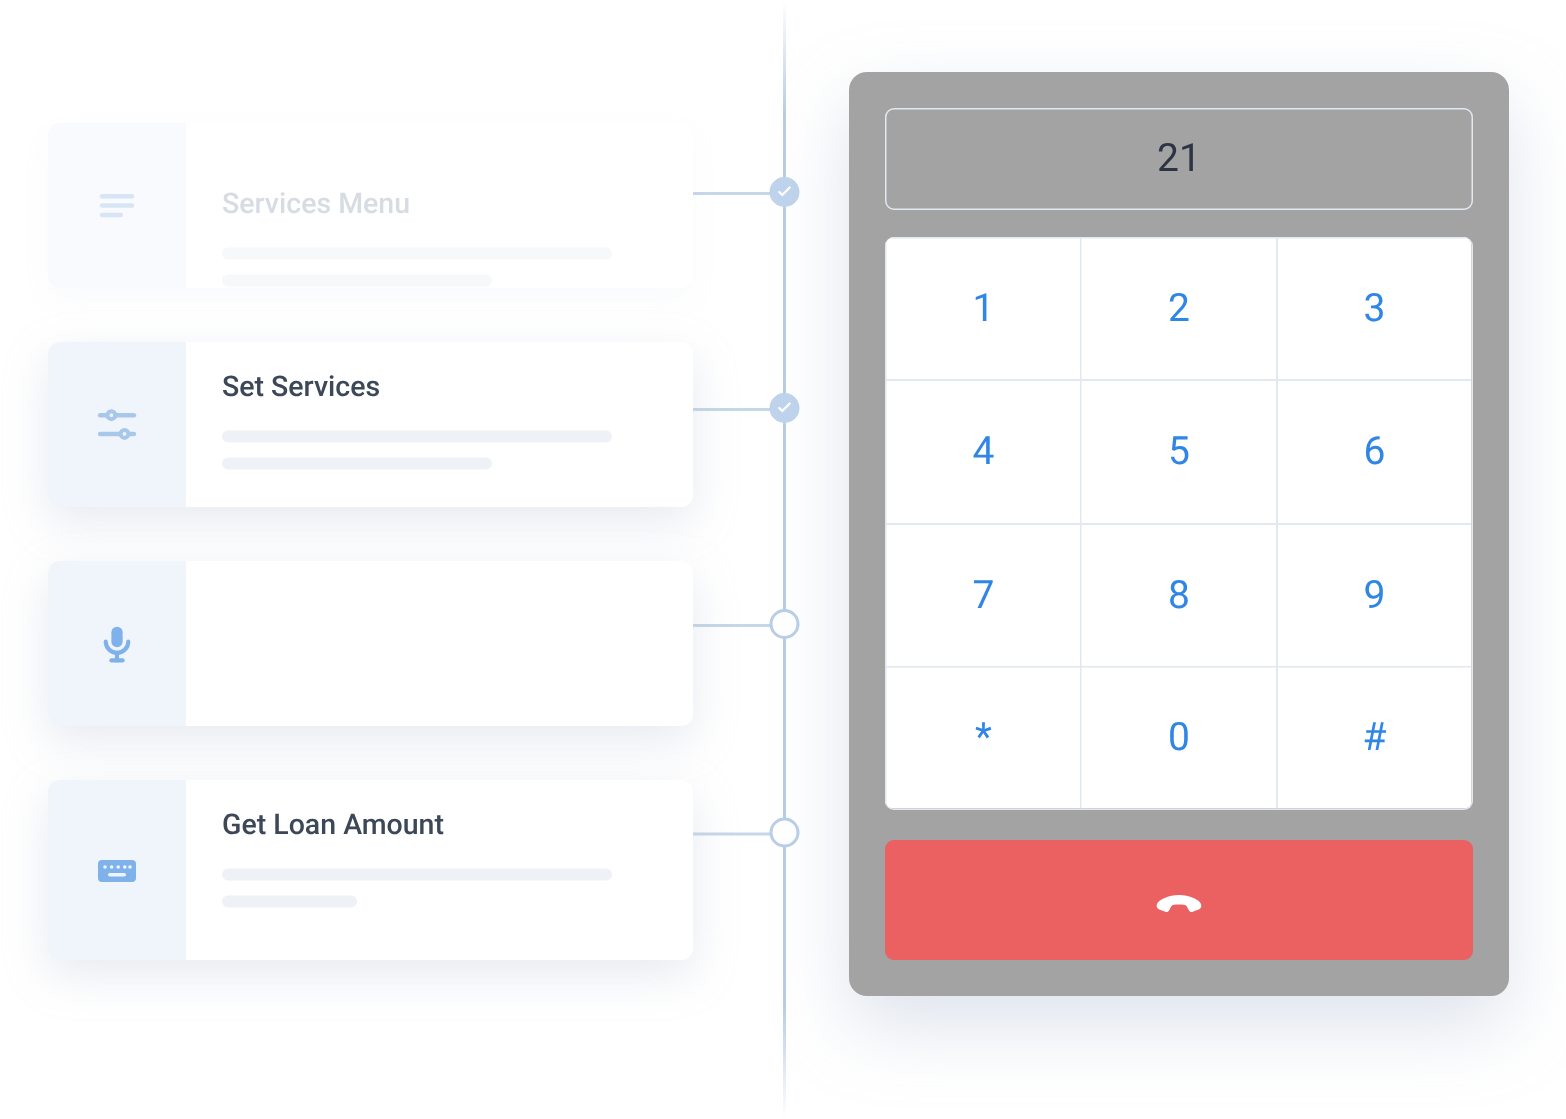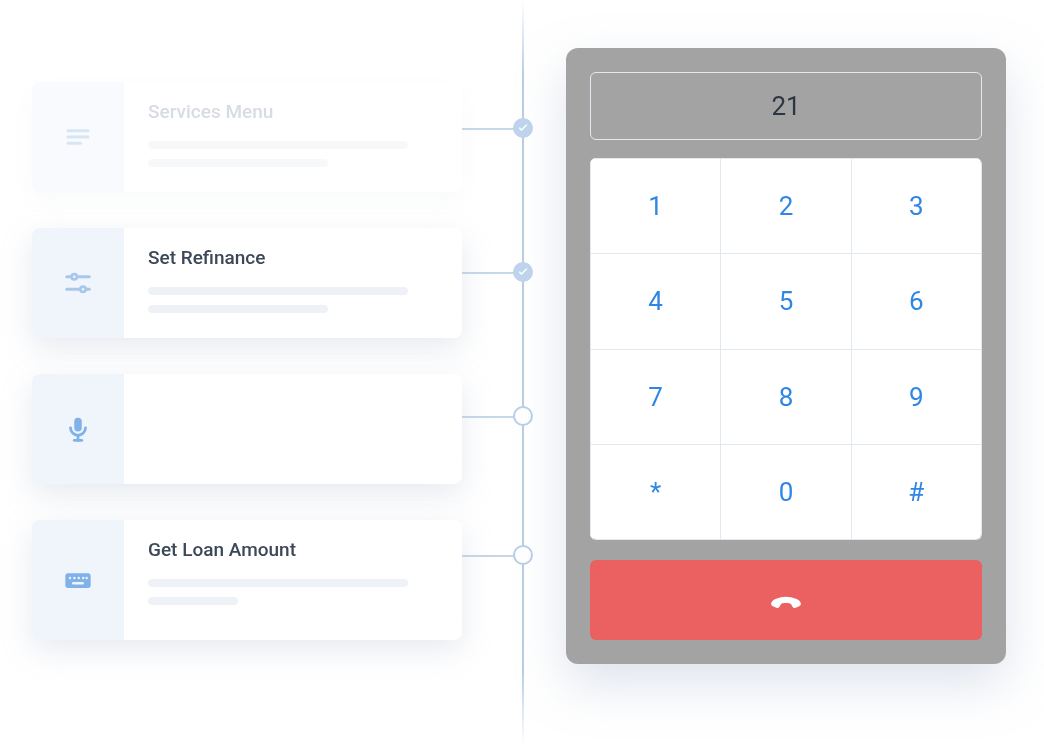"Services Menu" .flow-card.faded .title { margin-top: none -> 24px }
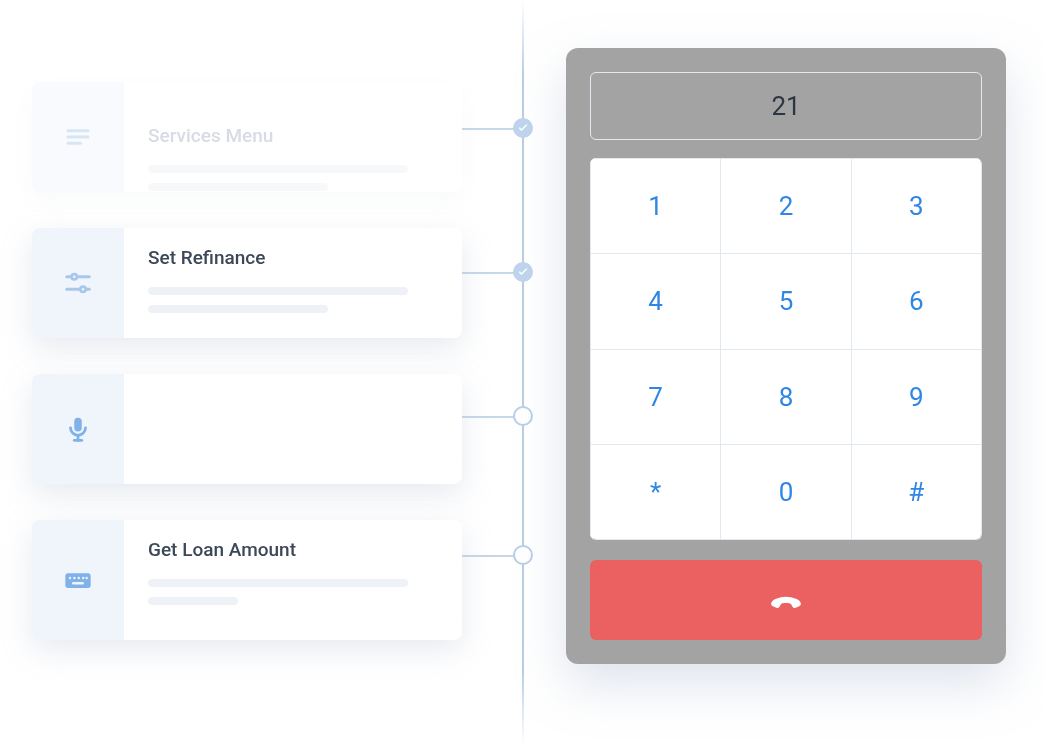"Set Refinance" div.title { text: Refinance -> Services }
